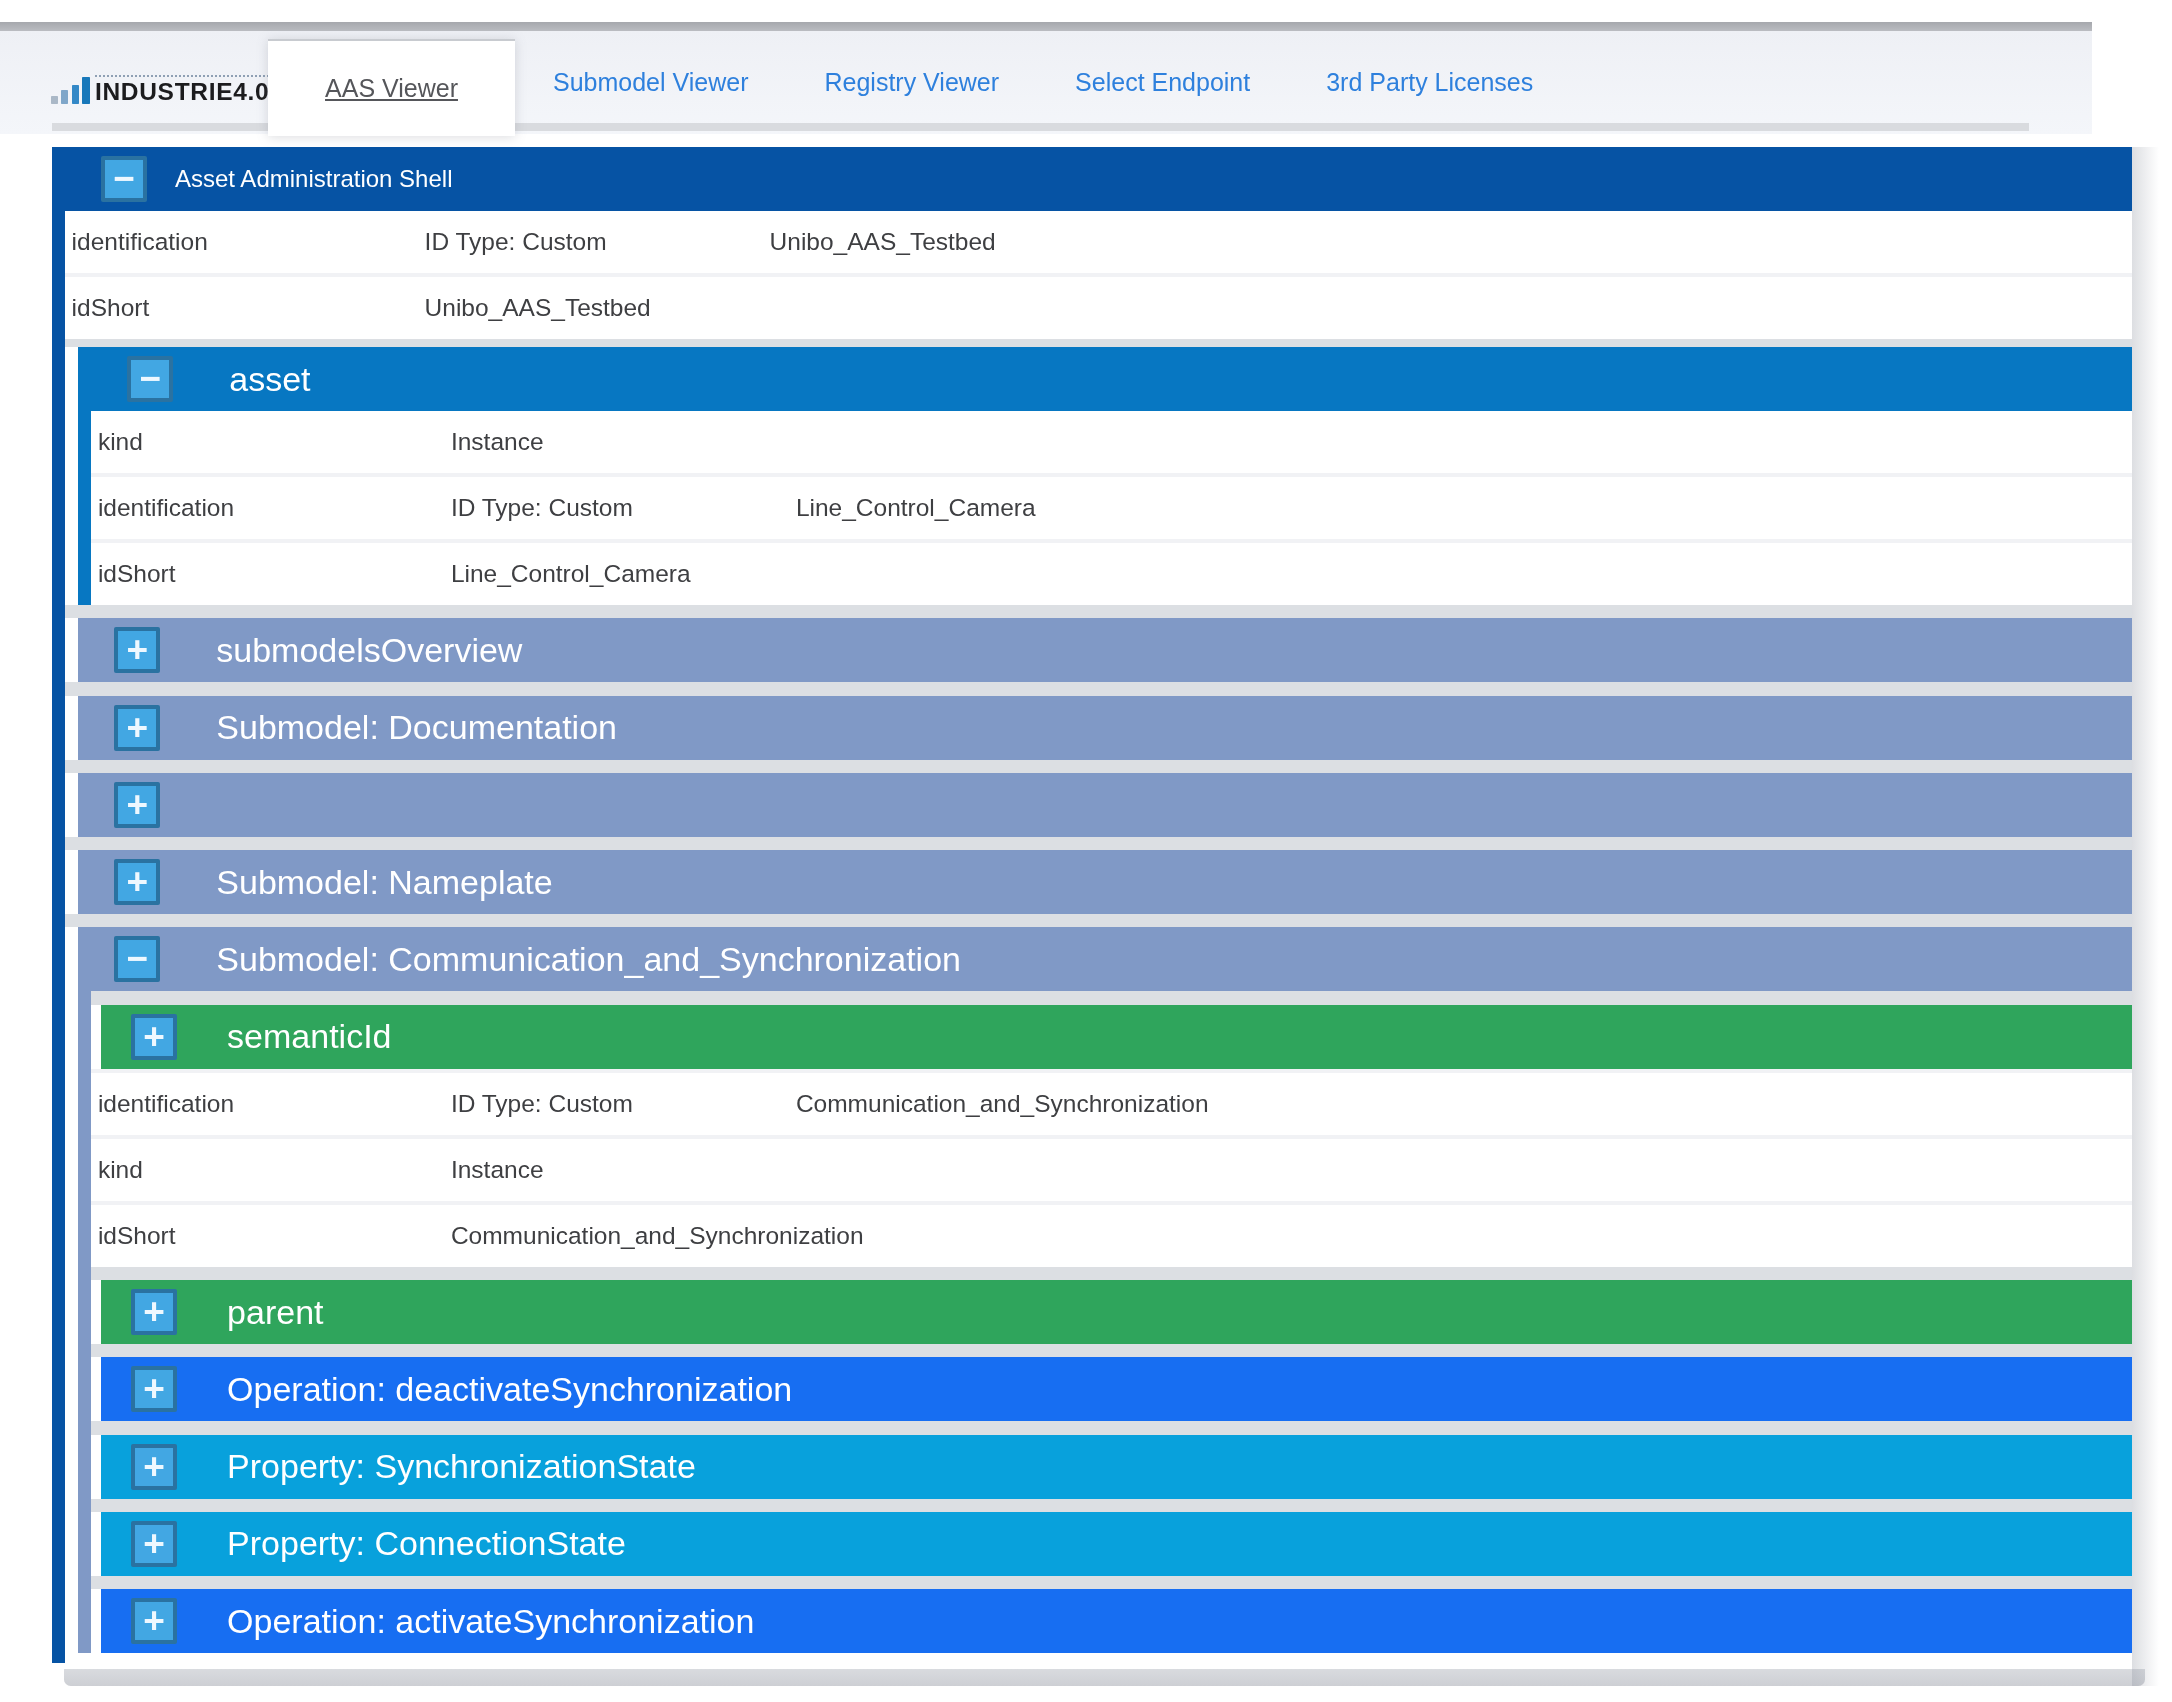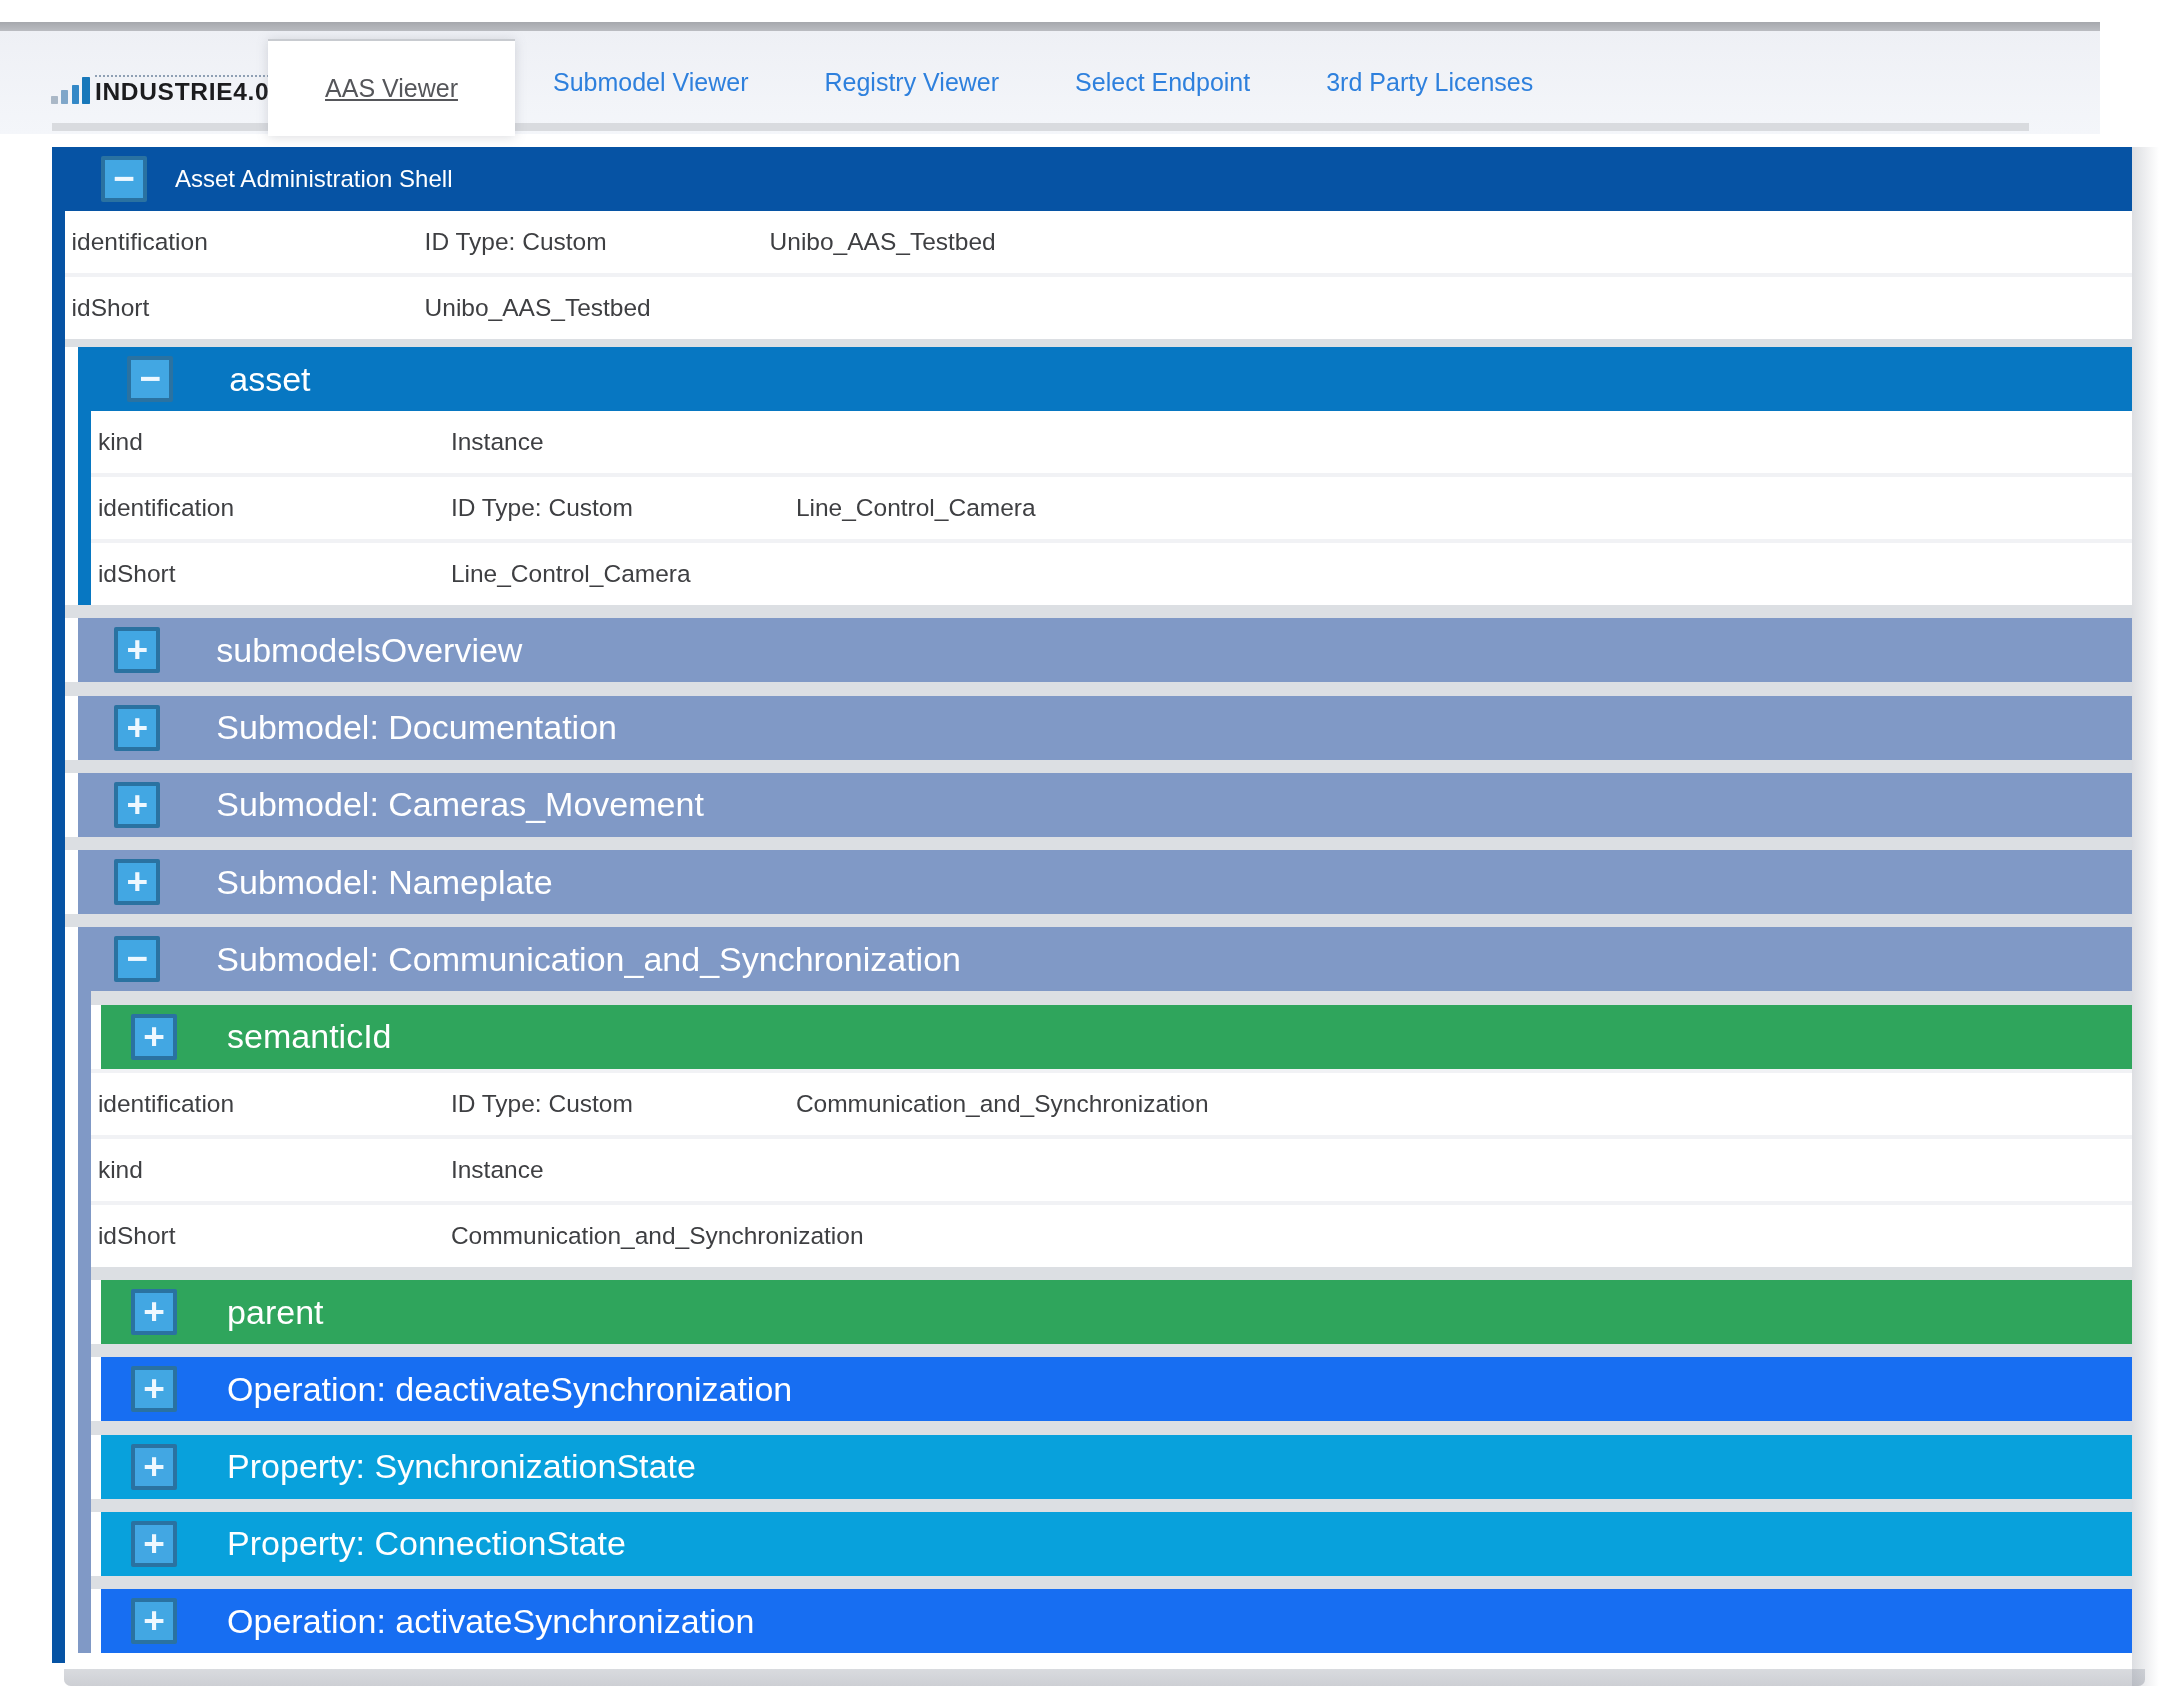"INDUSTRIE4.0" .chrome { padding-left: 8px -> none }
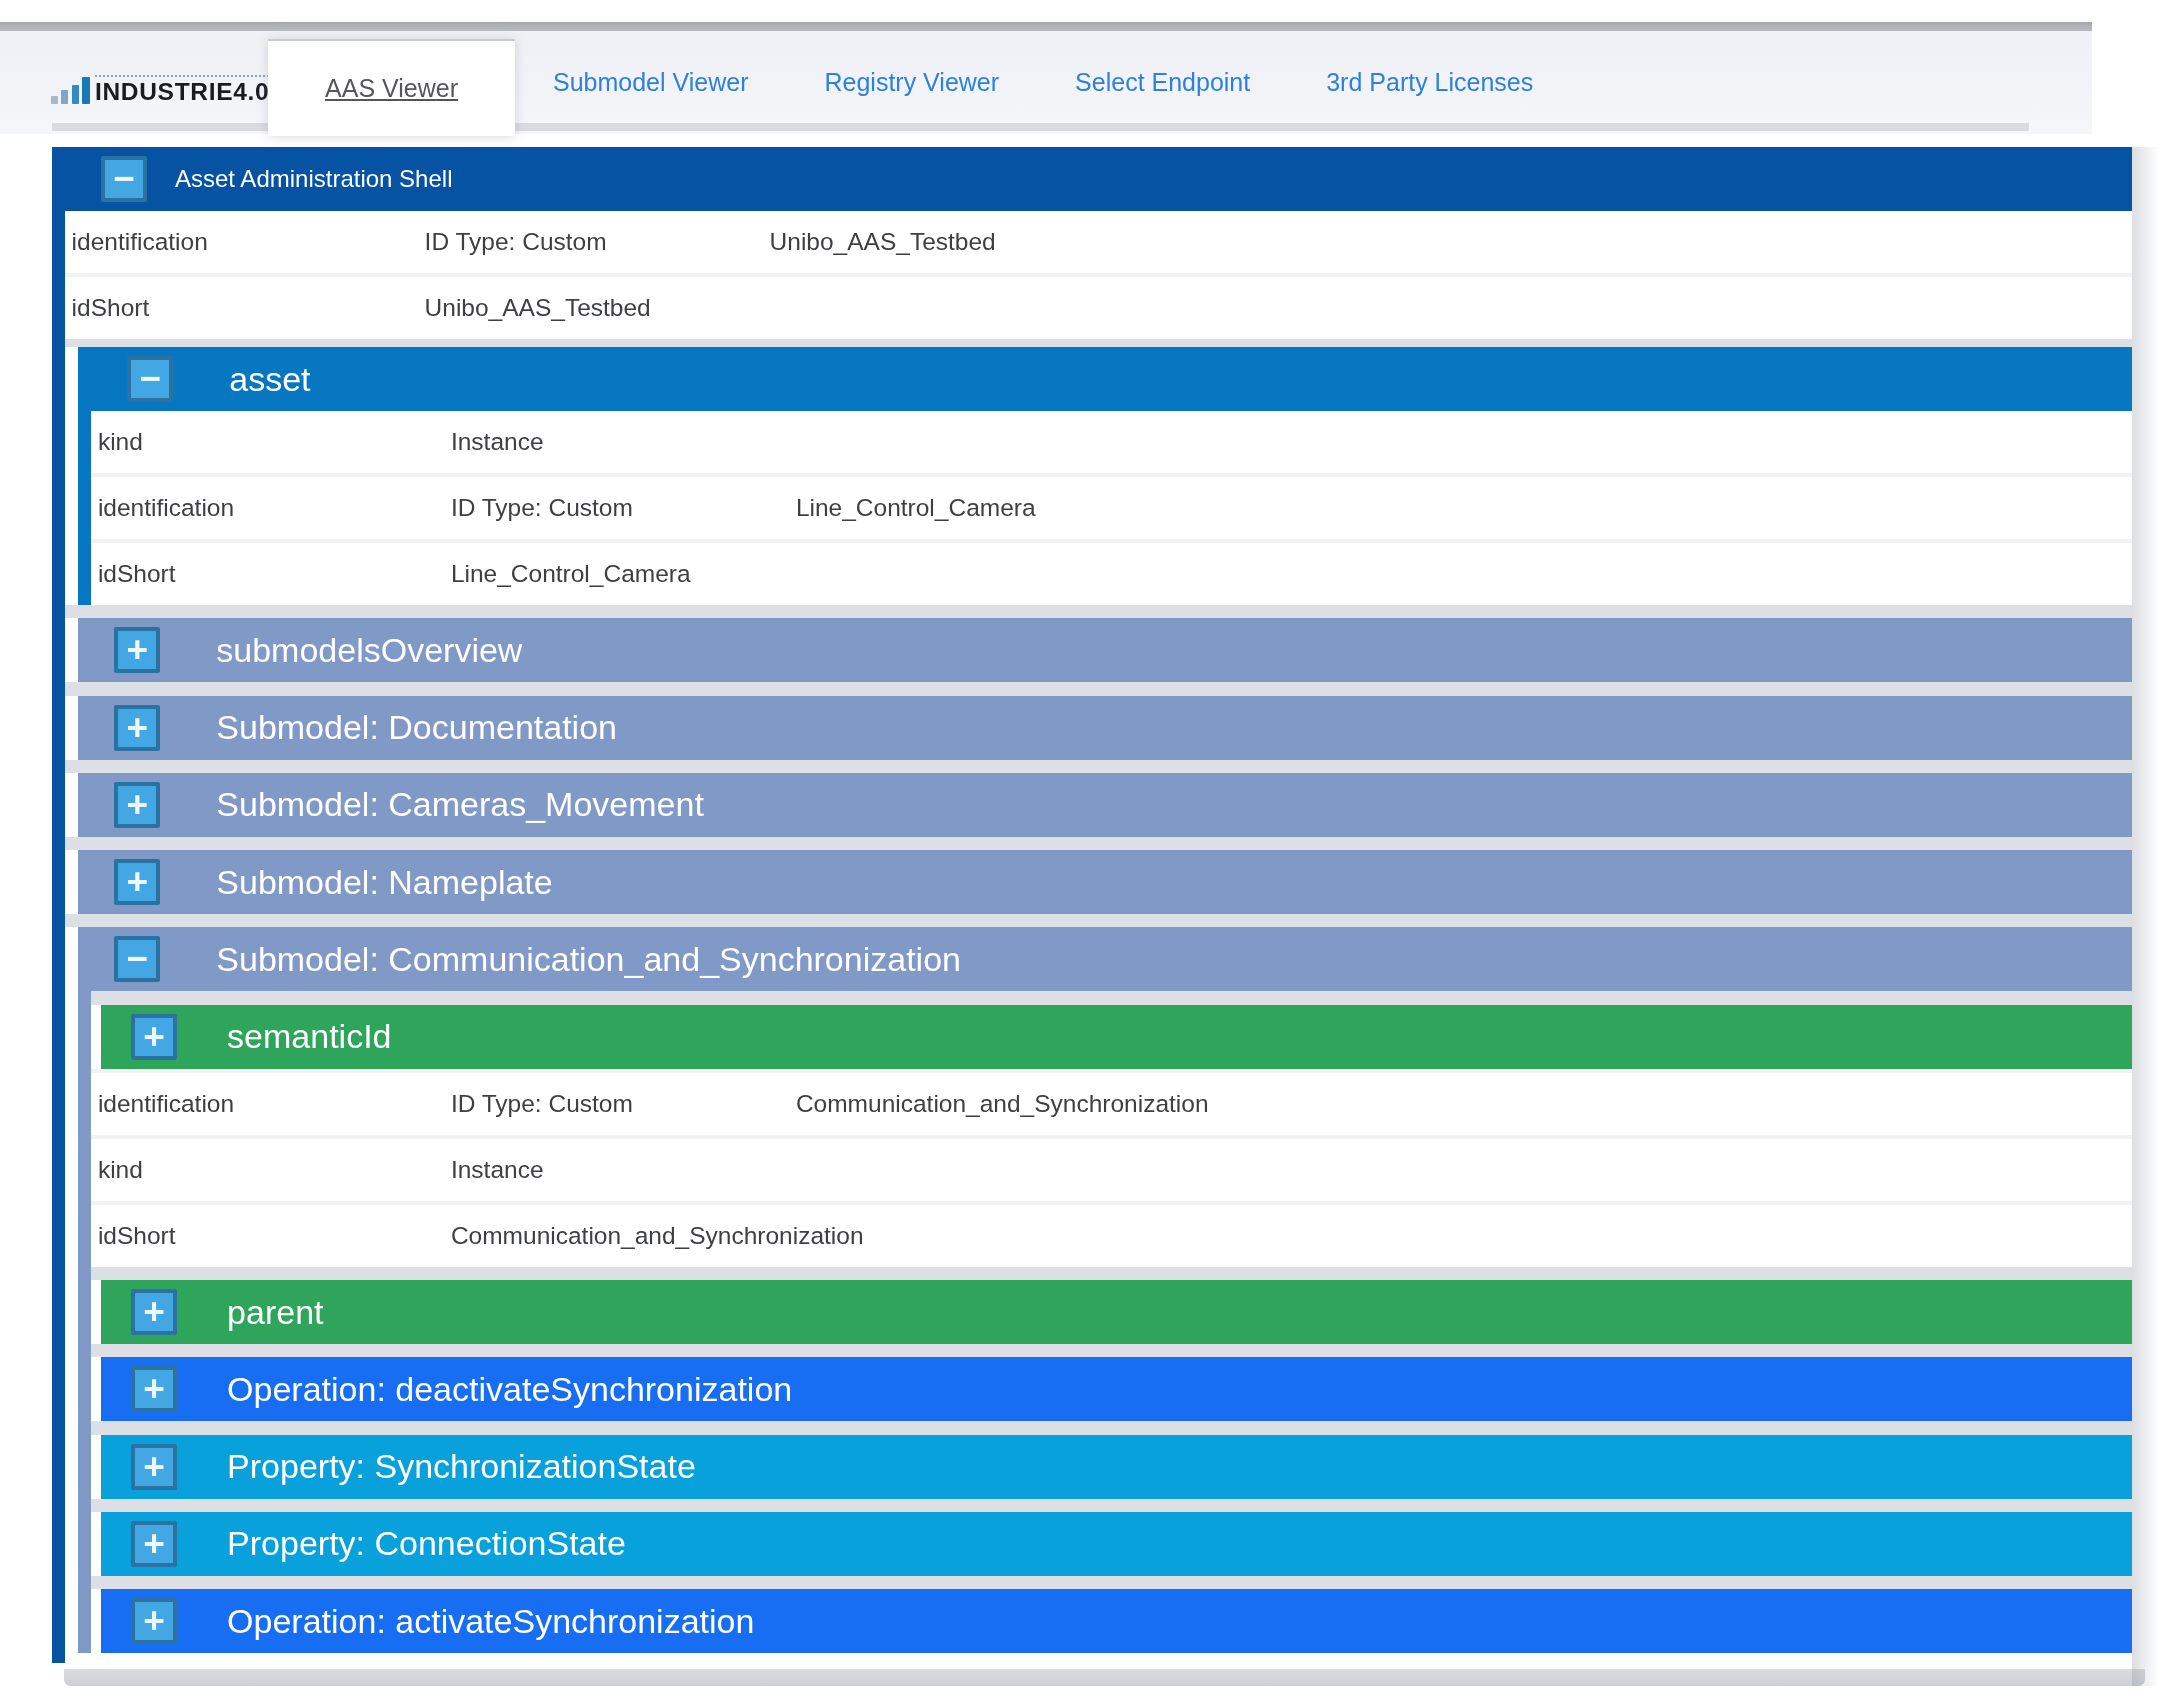"Submodel: Cameras_Movement" div.ttl { html: <div>Submodel: Cameras_Movement</div> -> none }
